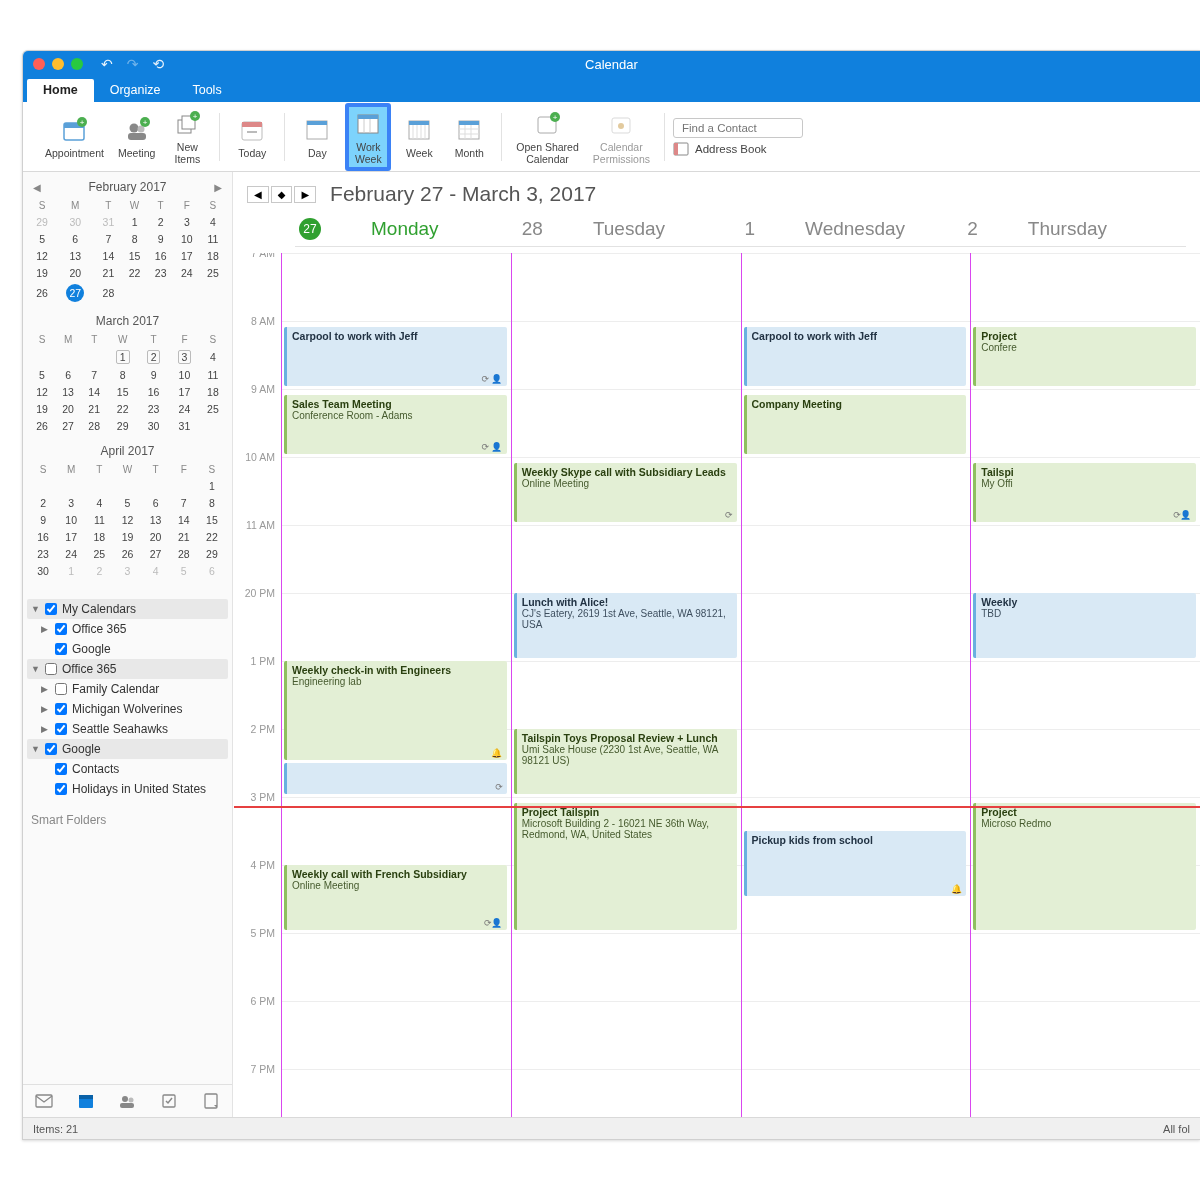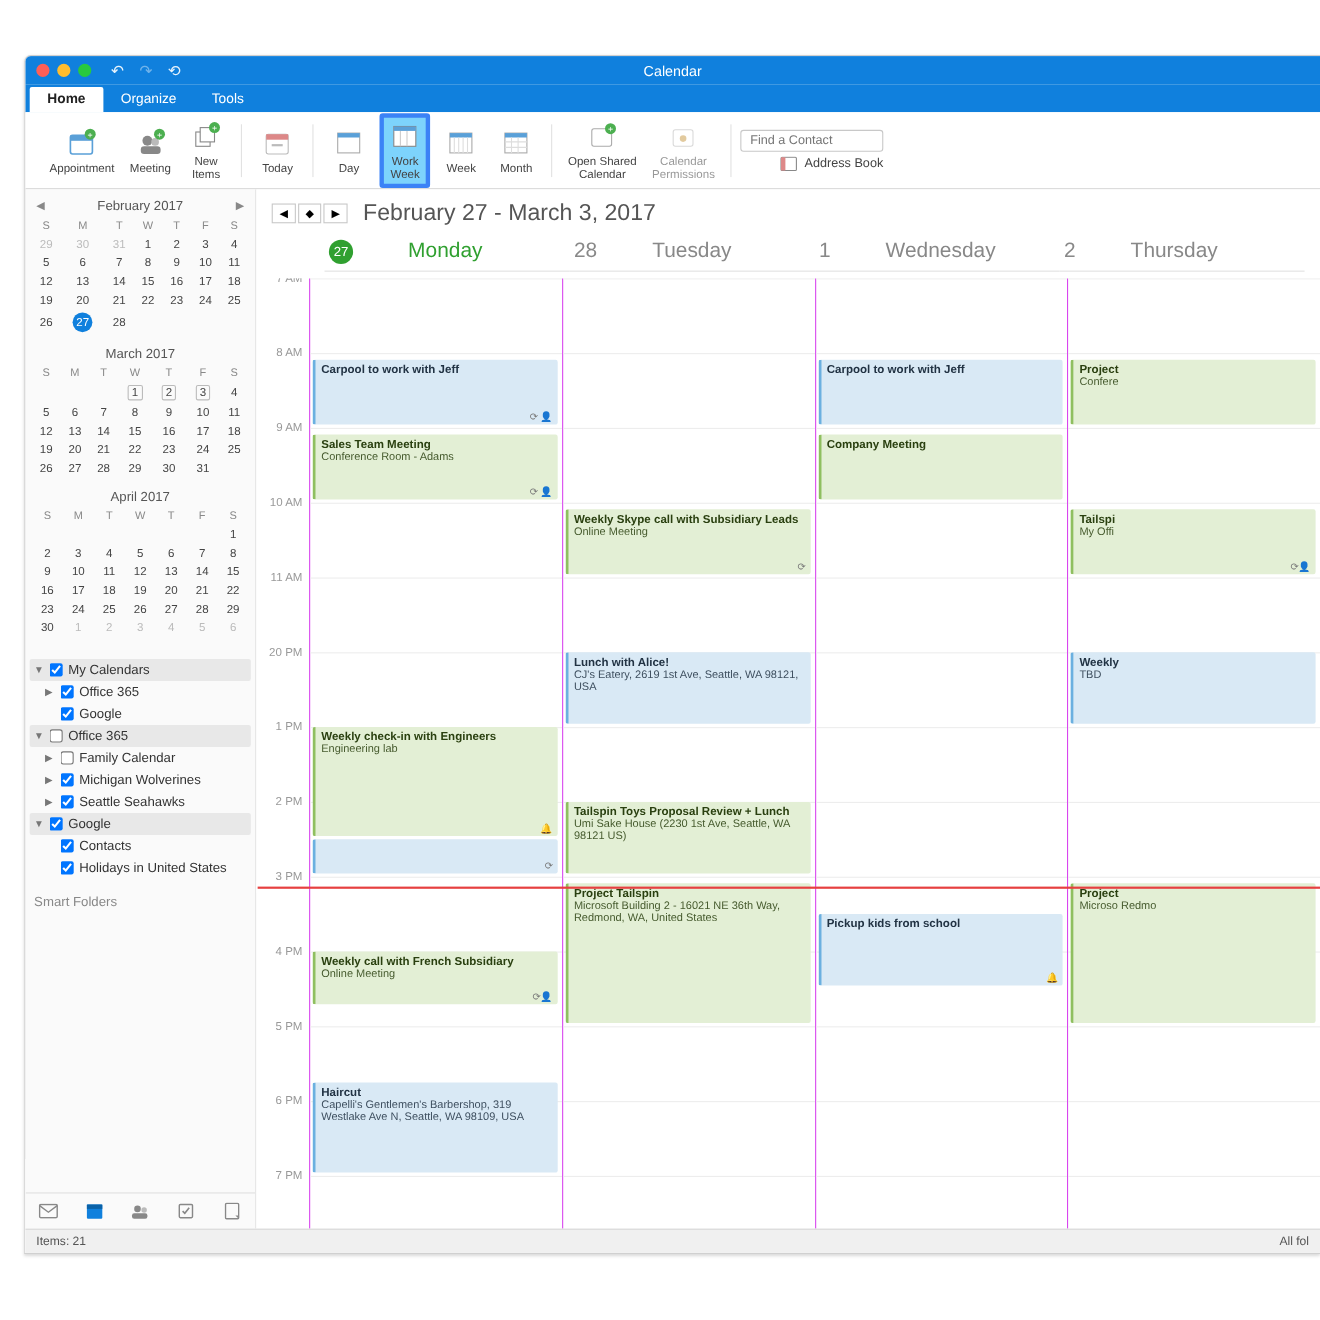"Find a Contact" .ribbon-right { align-items: flex-end -> none }
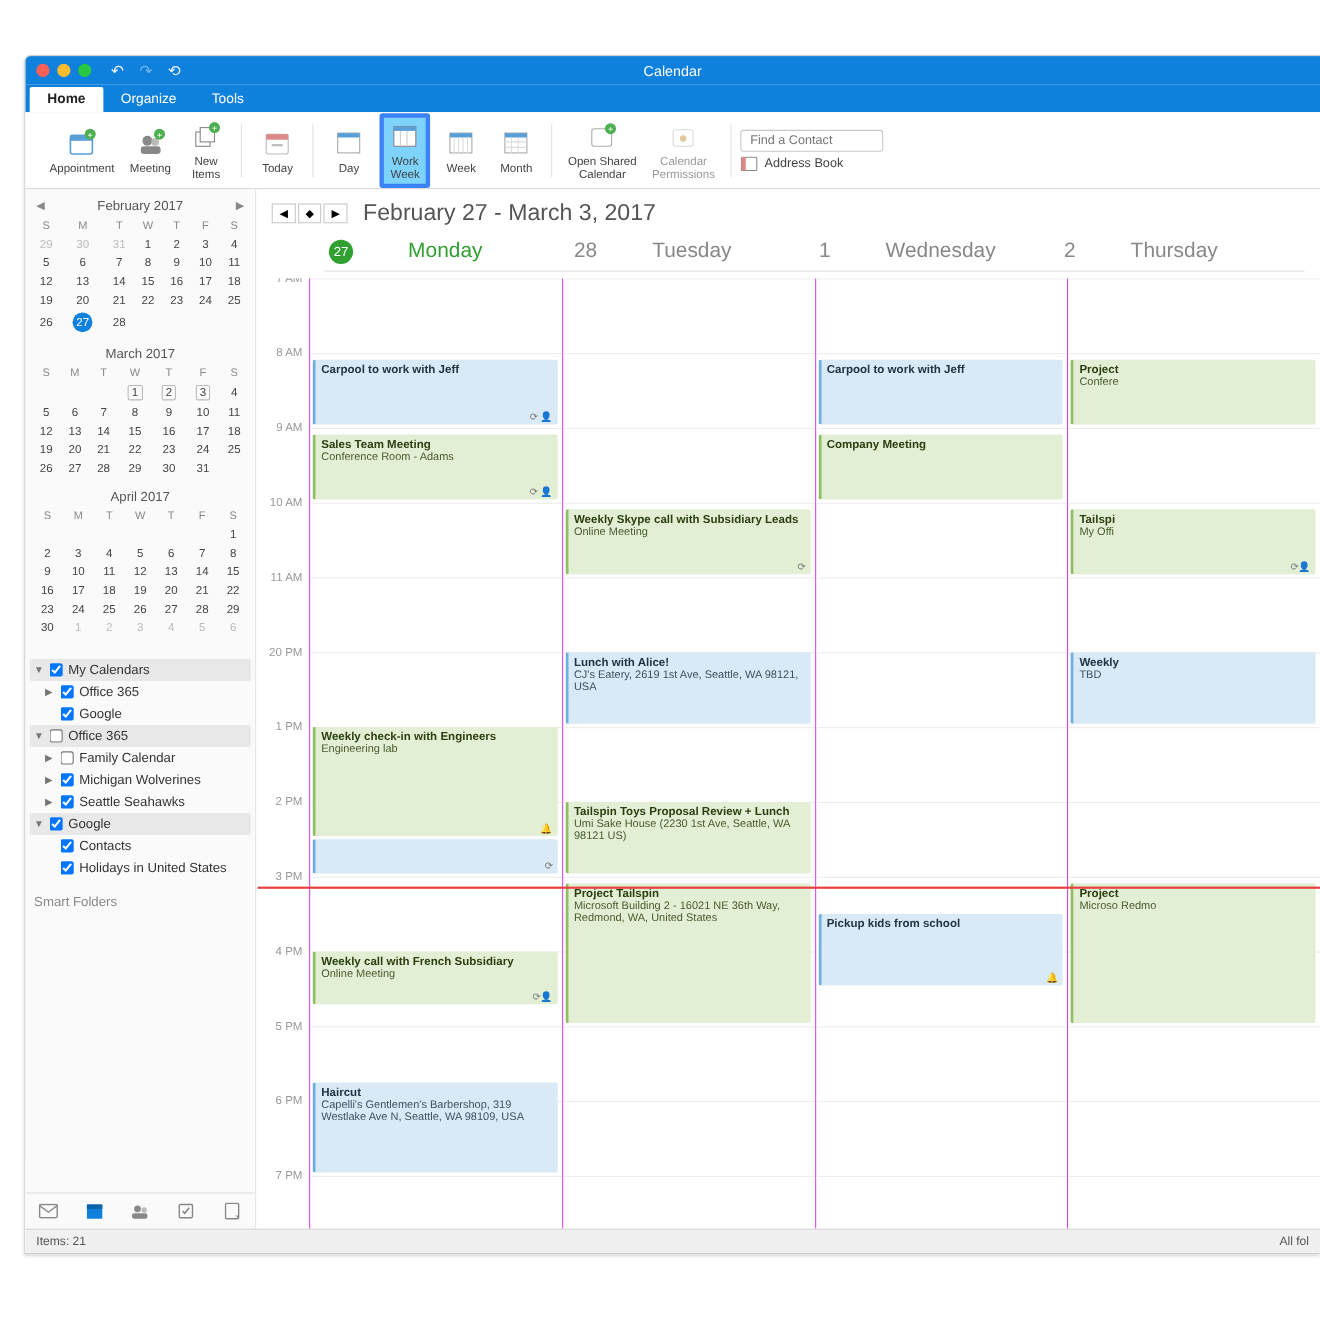"Weekly call with French Subsidiary" div.evt { height: 48px -> 65px }
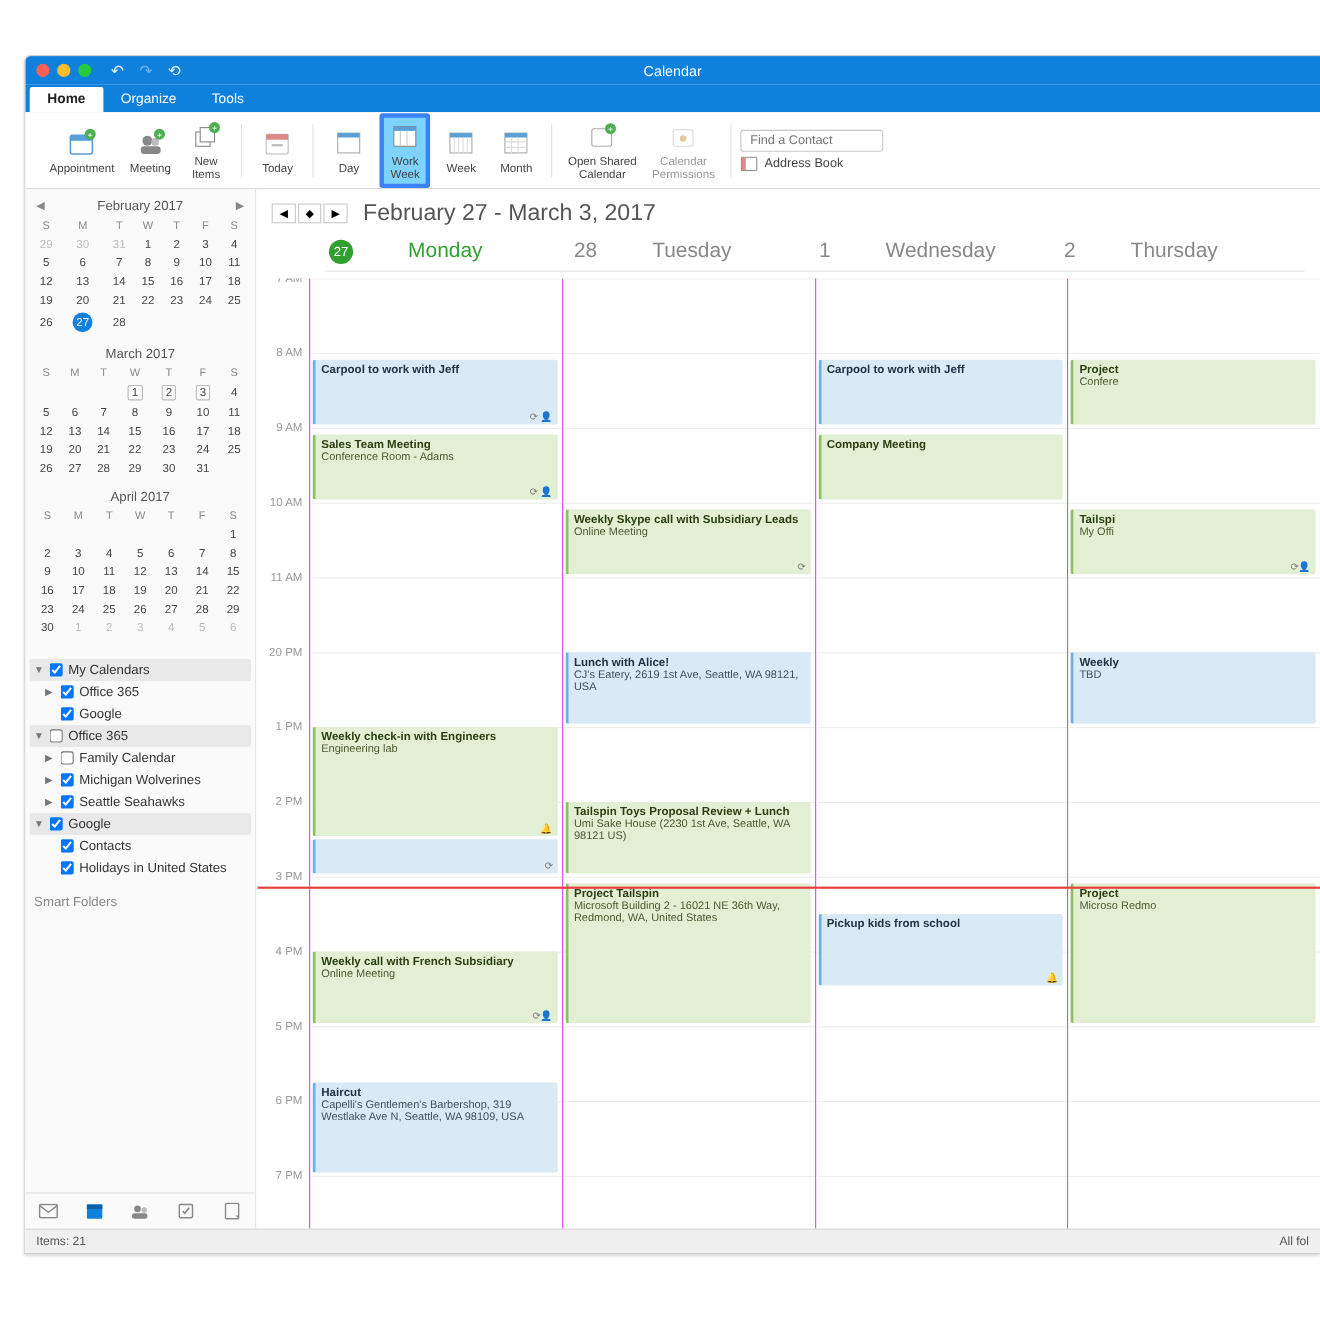"Haircut" div.evt { html: <div> <div>Haircut</div> <div>Capelli's Gentlemen's Barbershop, 319 Westlake Ave N, Seattle, WA 98109, USA</div> </div> -> none }
